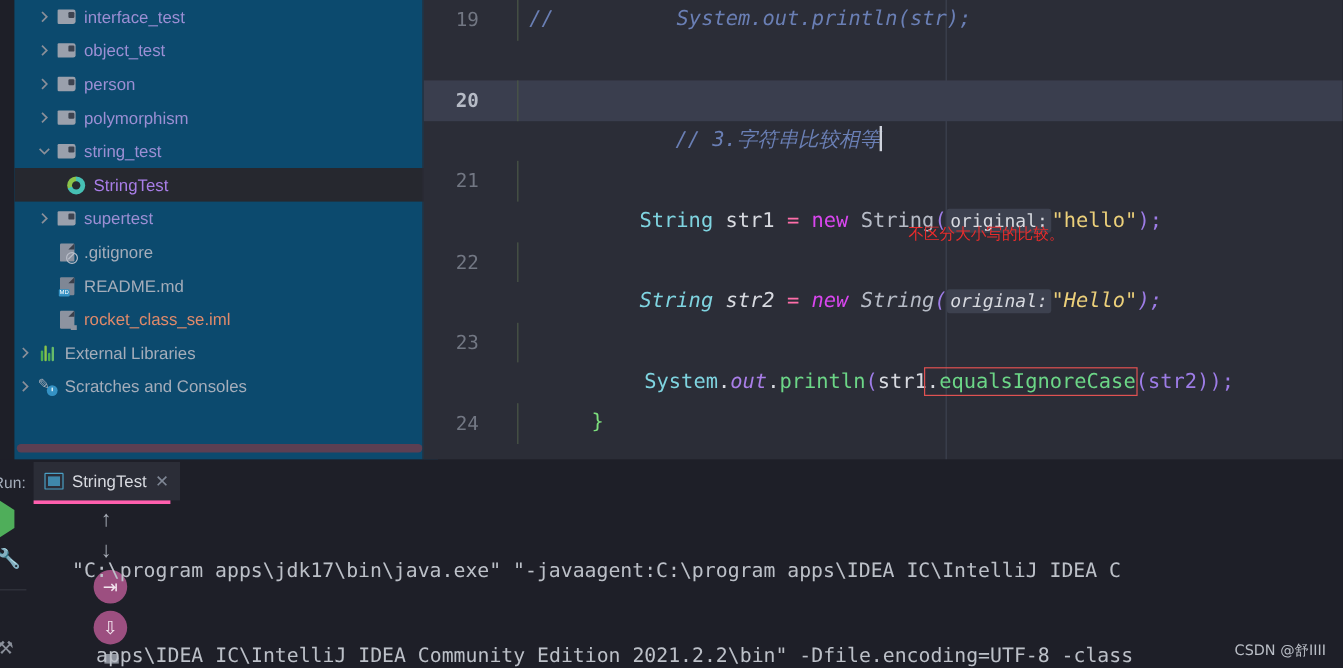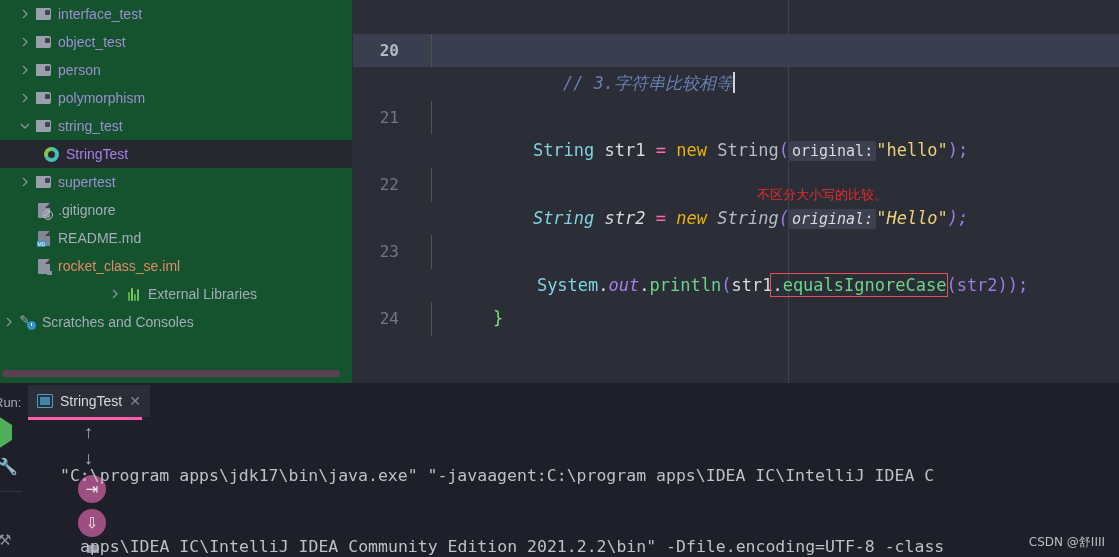"interface_test" .project-pane { background: #14532d -> #0c4a6e; left: 0 -> 12px }
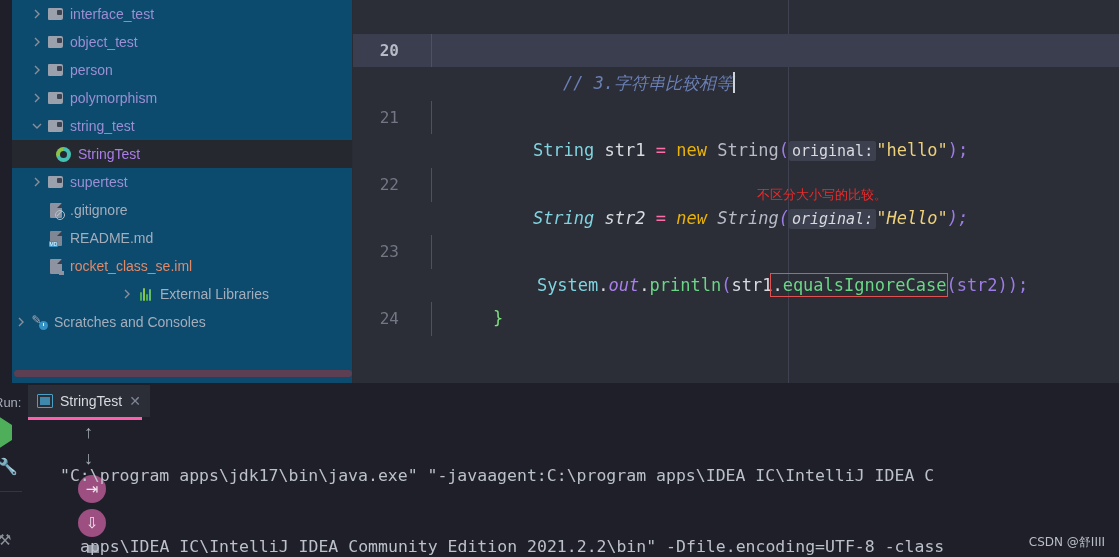"19" div.code-line { html: none -> <div> <span>19</span> <span></span> <span>// System.out.println(str);</span> </div> }
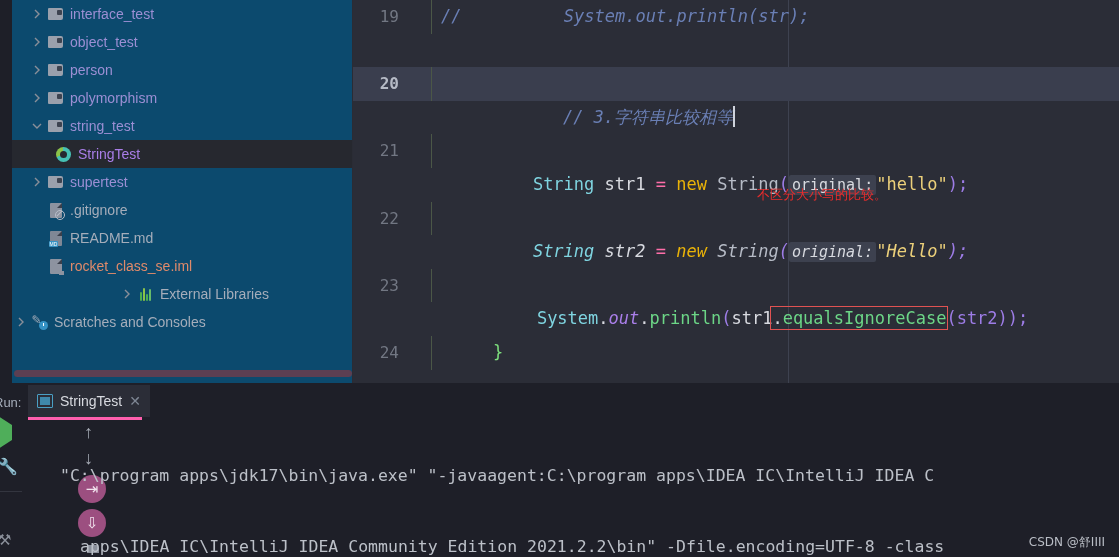"new" .k-kw { color: #eab308 -> #d946ef }
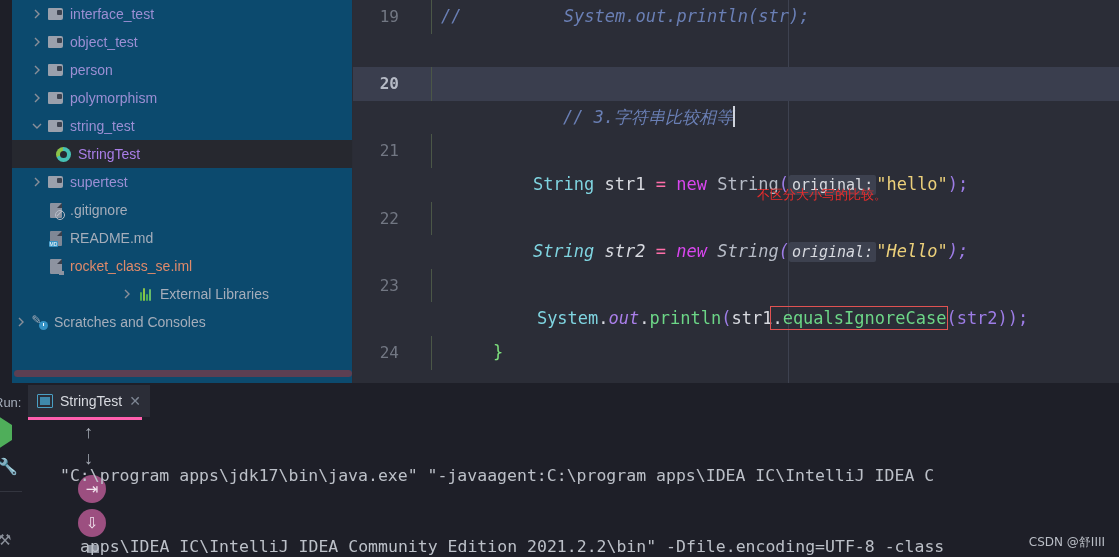"External Libraries" div.tree-row { justify-content: center -> none; padding-left: 12px -> 2px }
